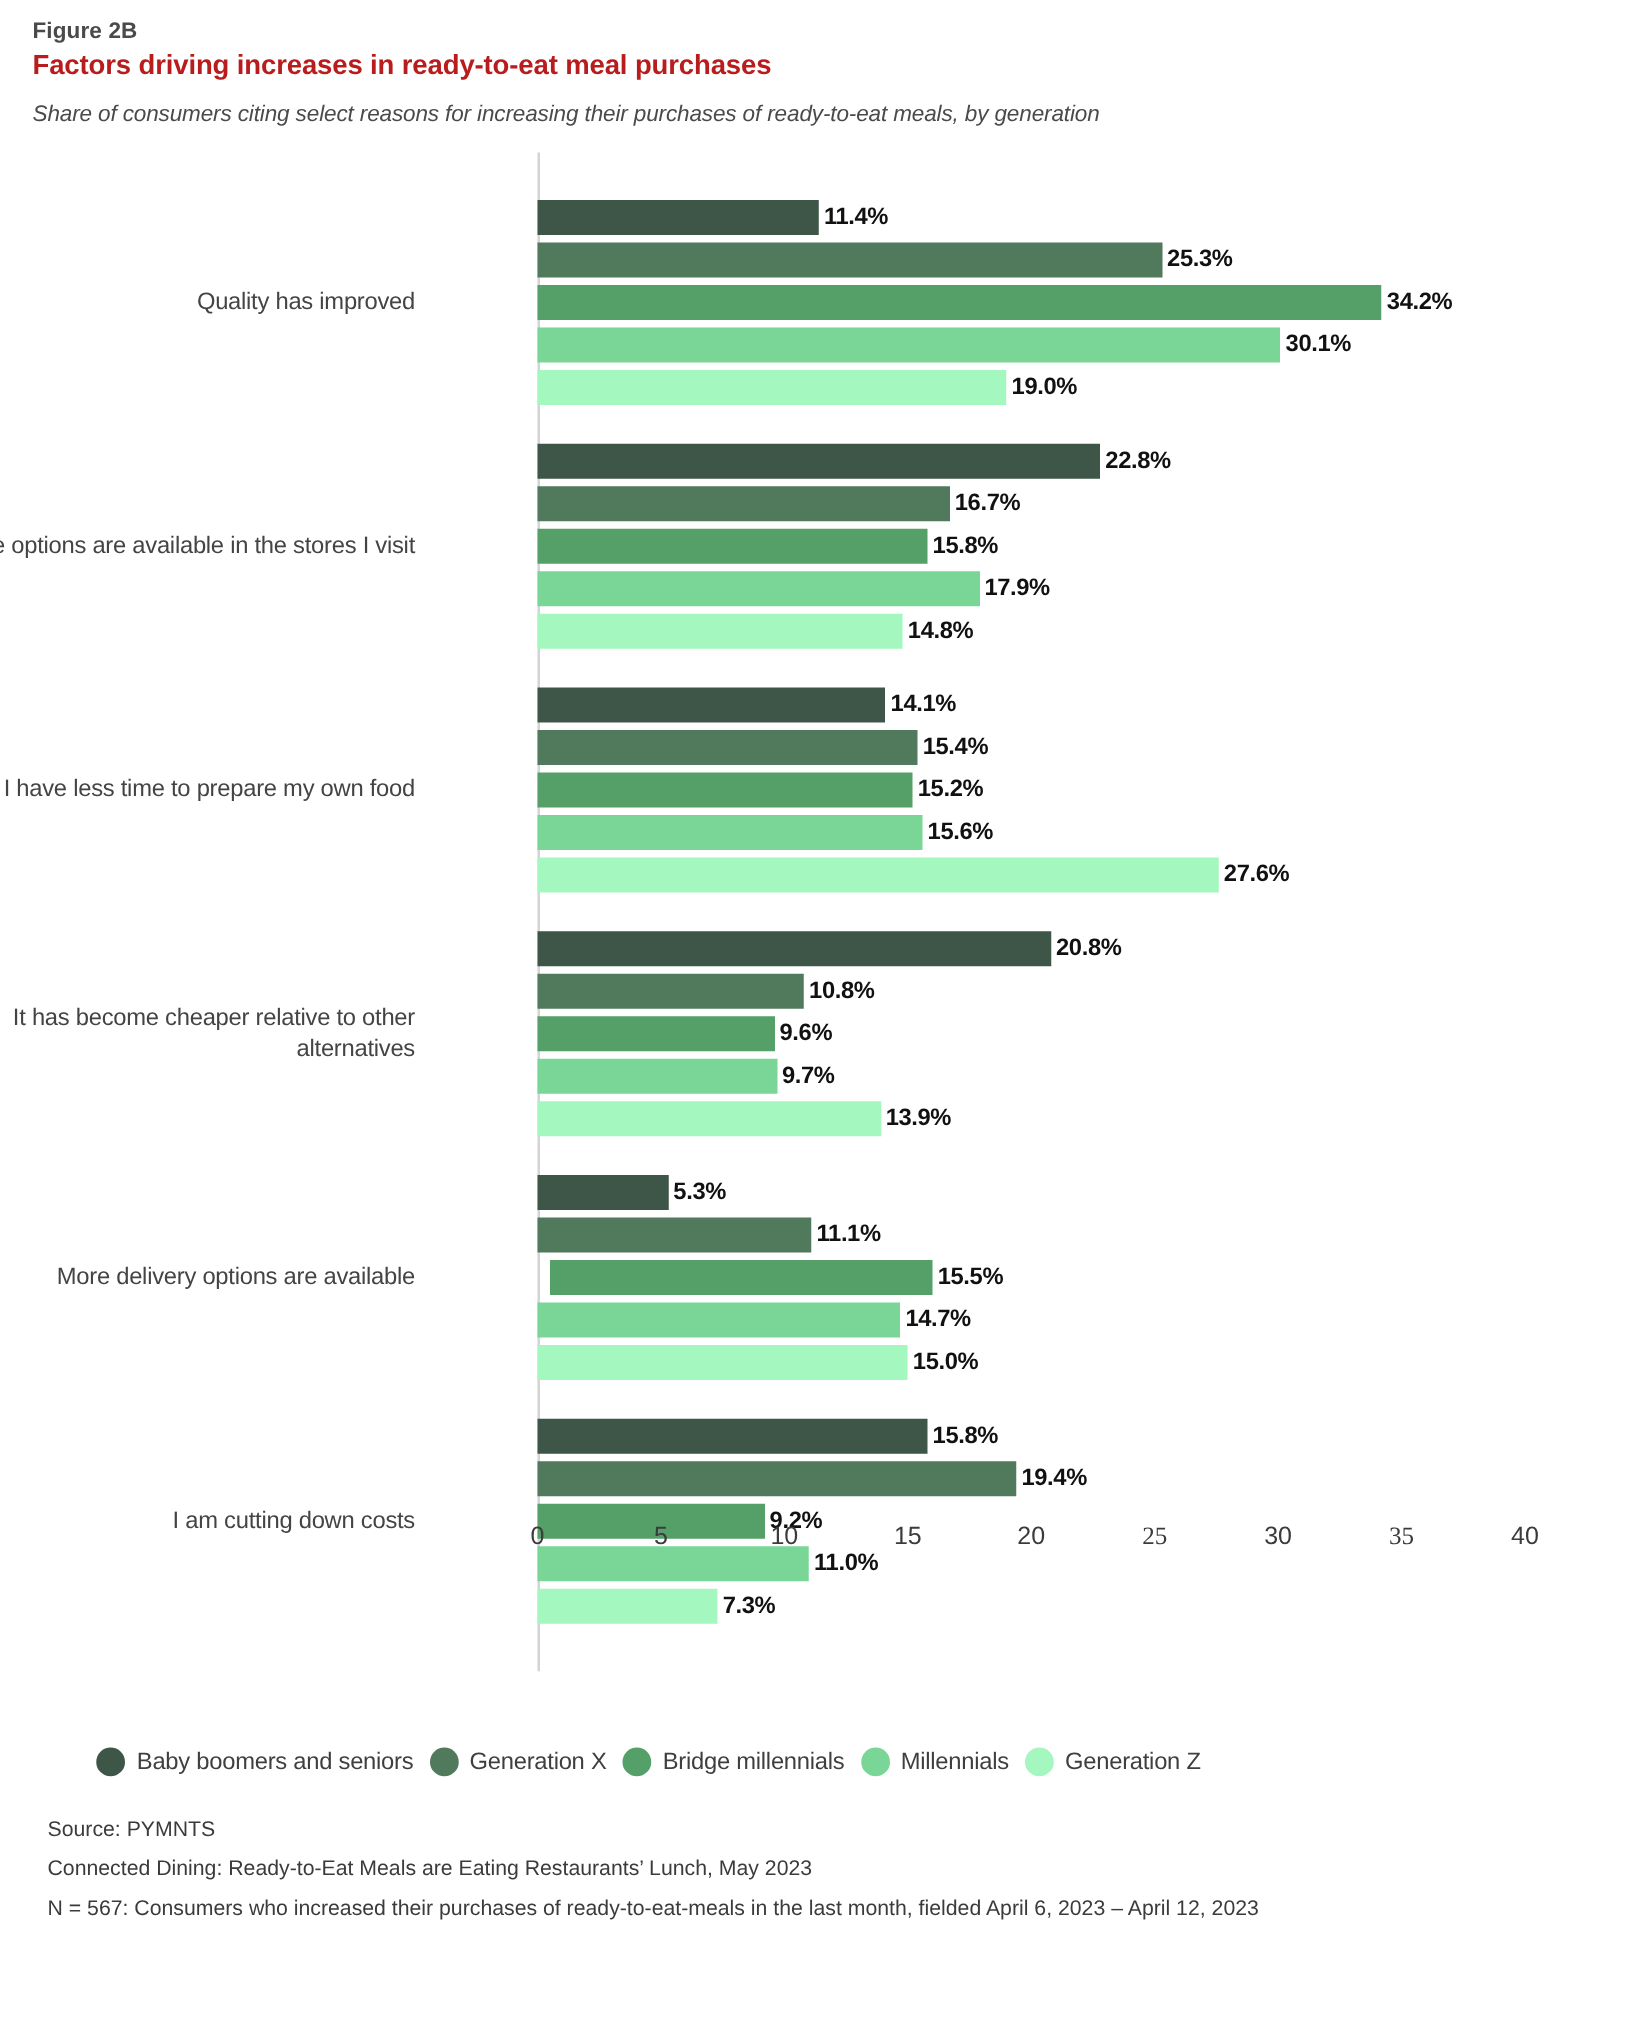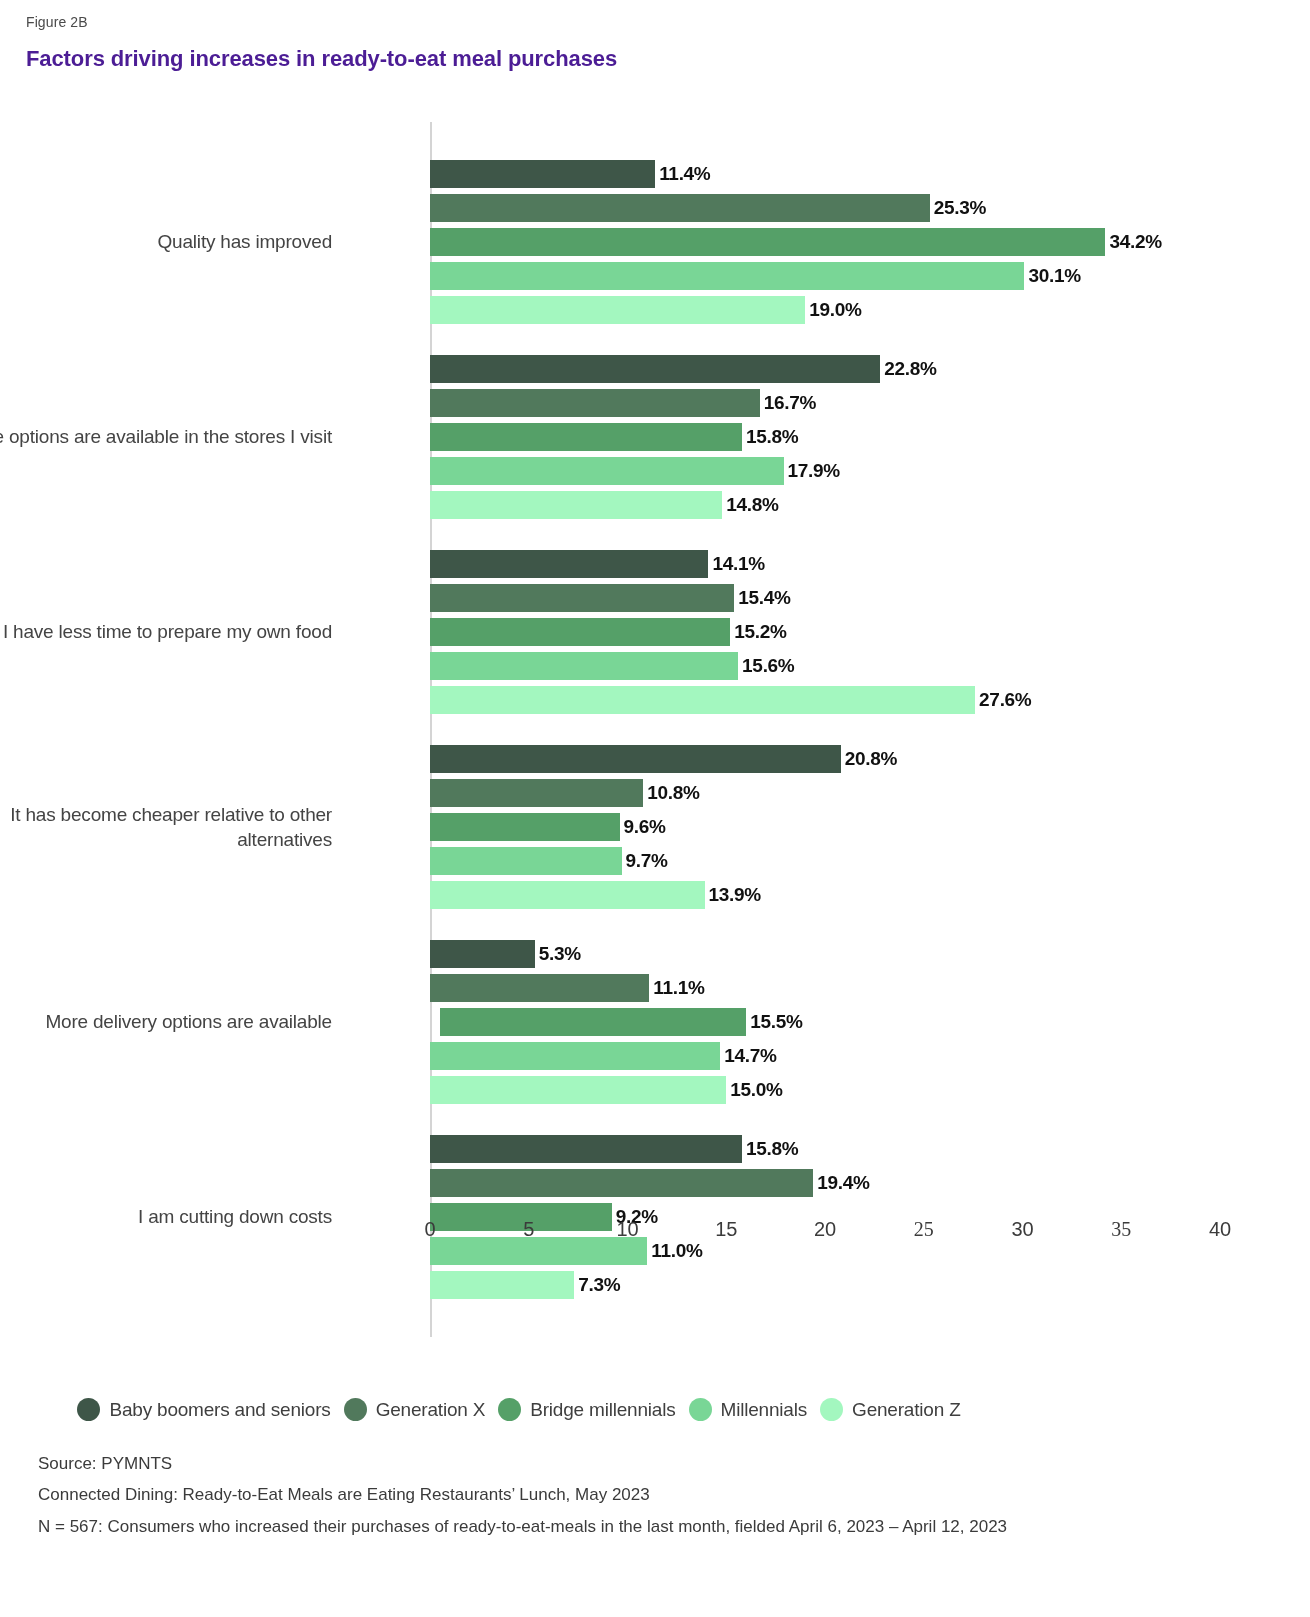"Figure 2B" .fig-num { font-size: 14px -> 18px; font-weight: normal -> bold; margin-bottom: 16px -> 4px }
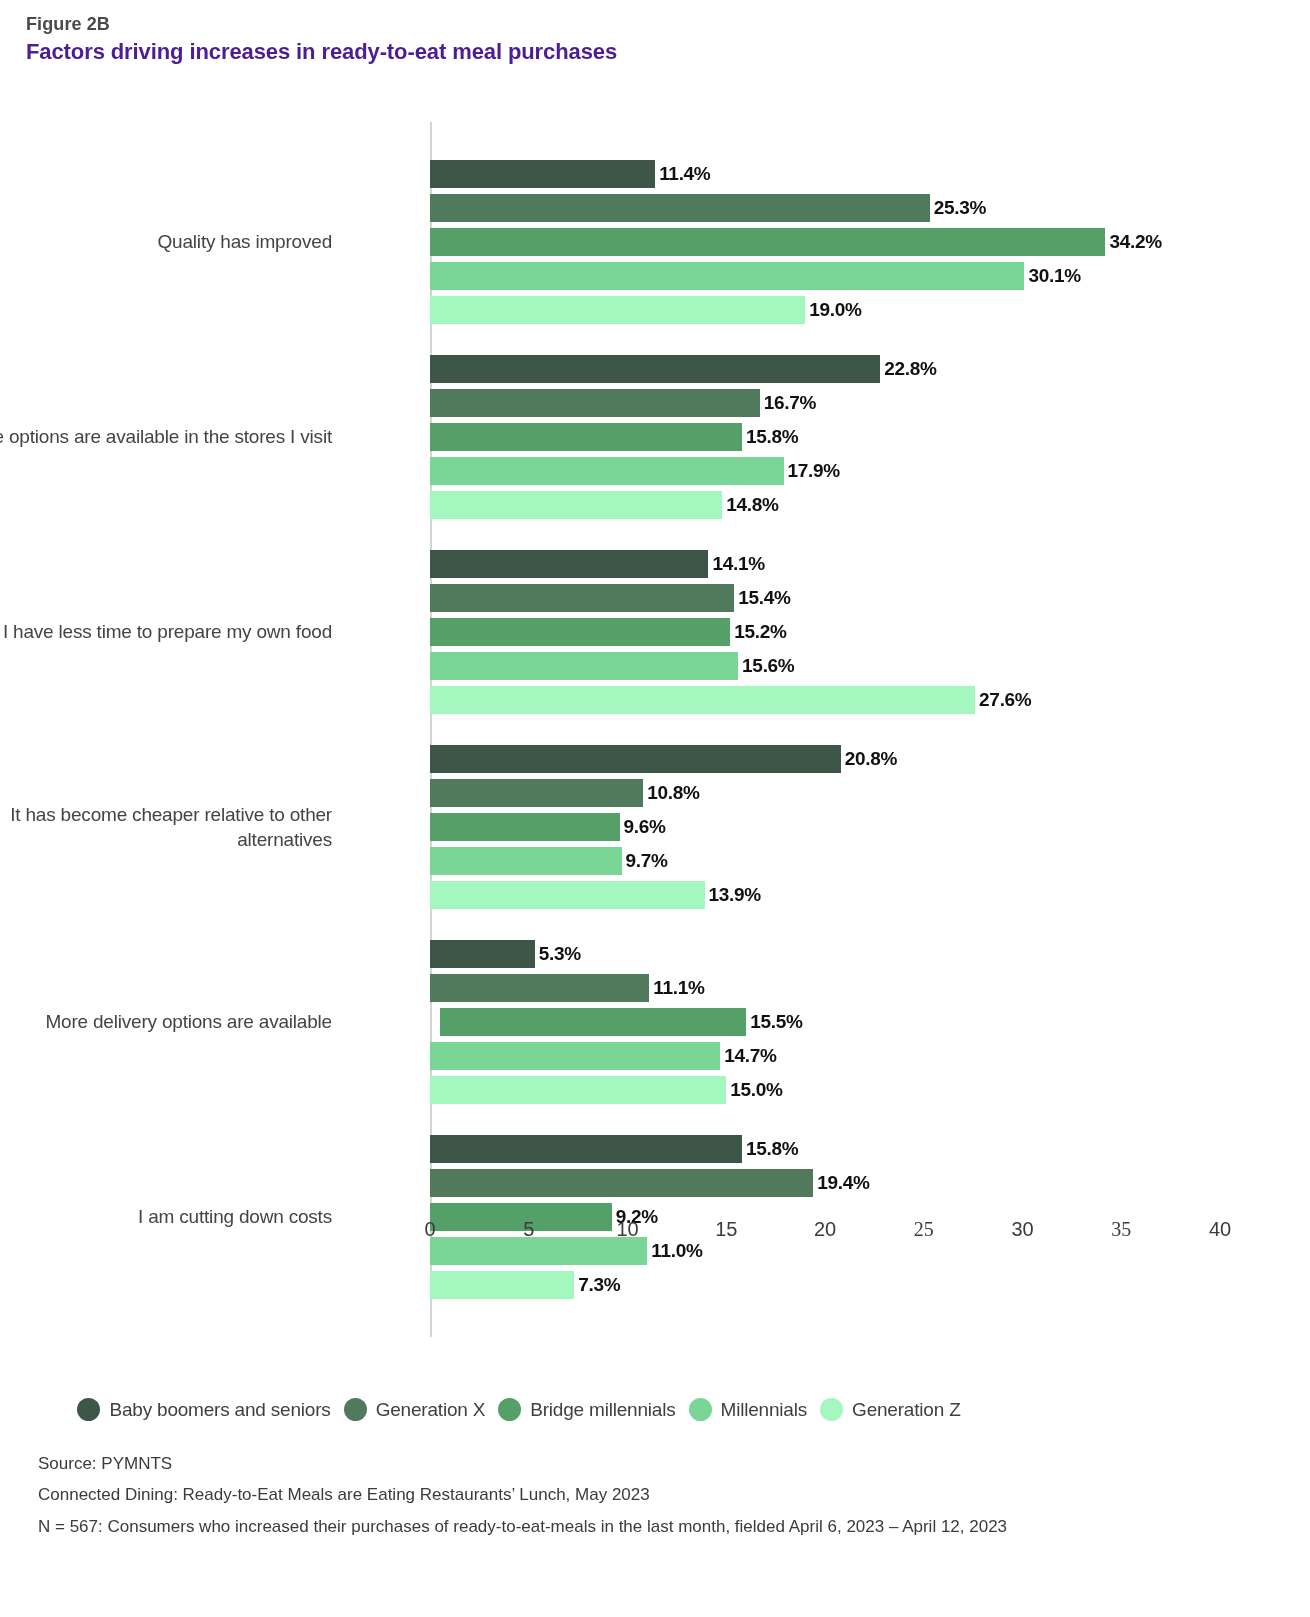"Factors driving increases in" .fig-title { color: #4c1d95 -> #b91c1c }
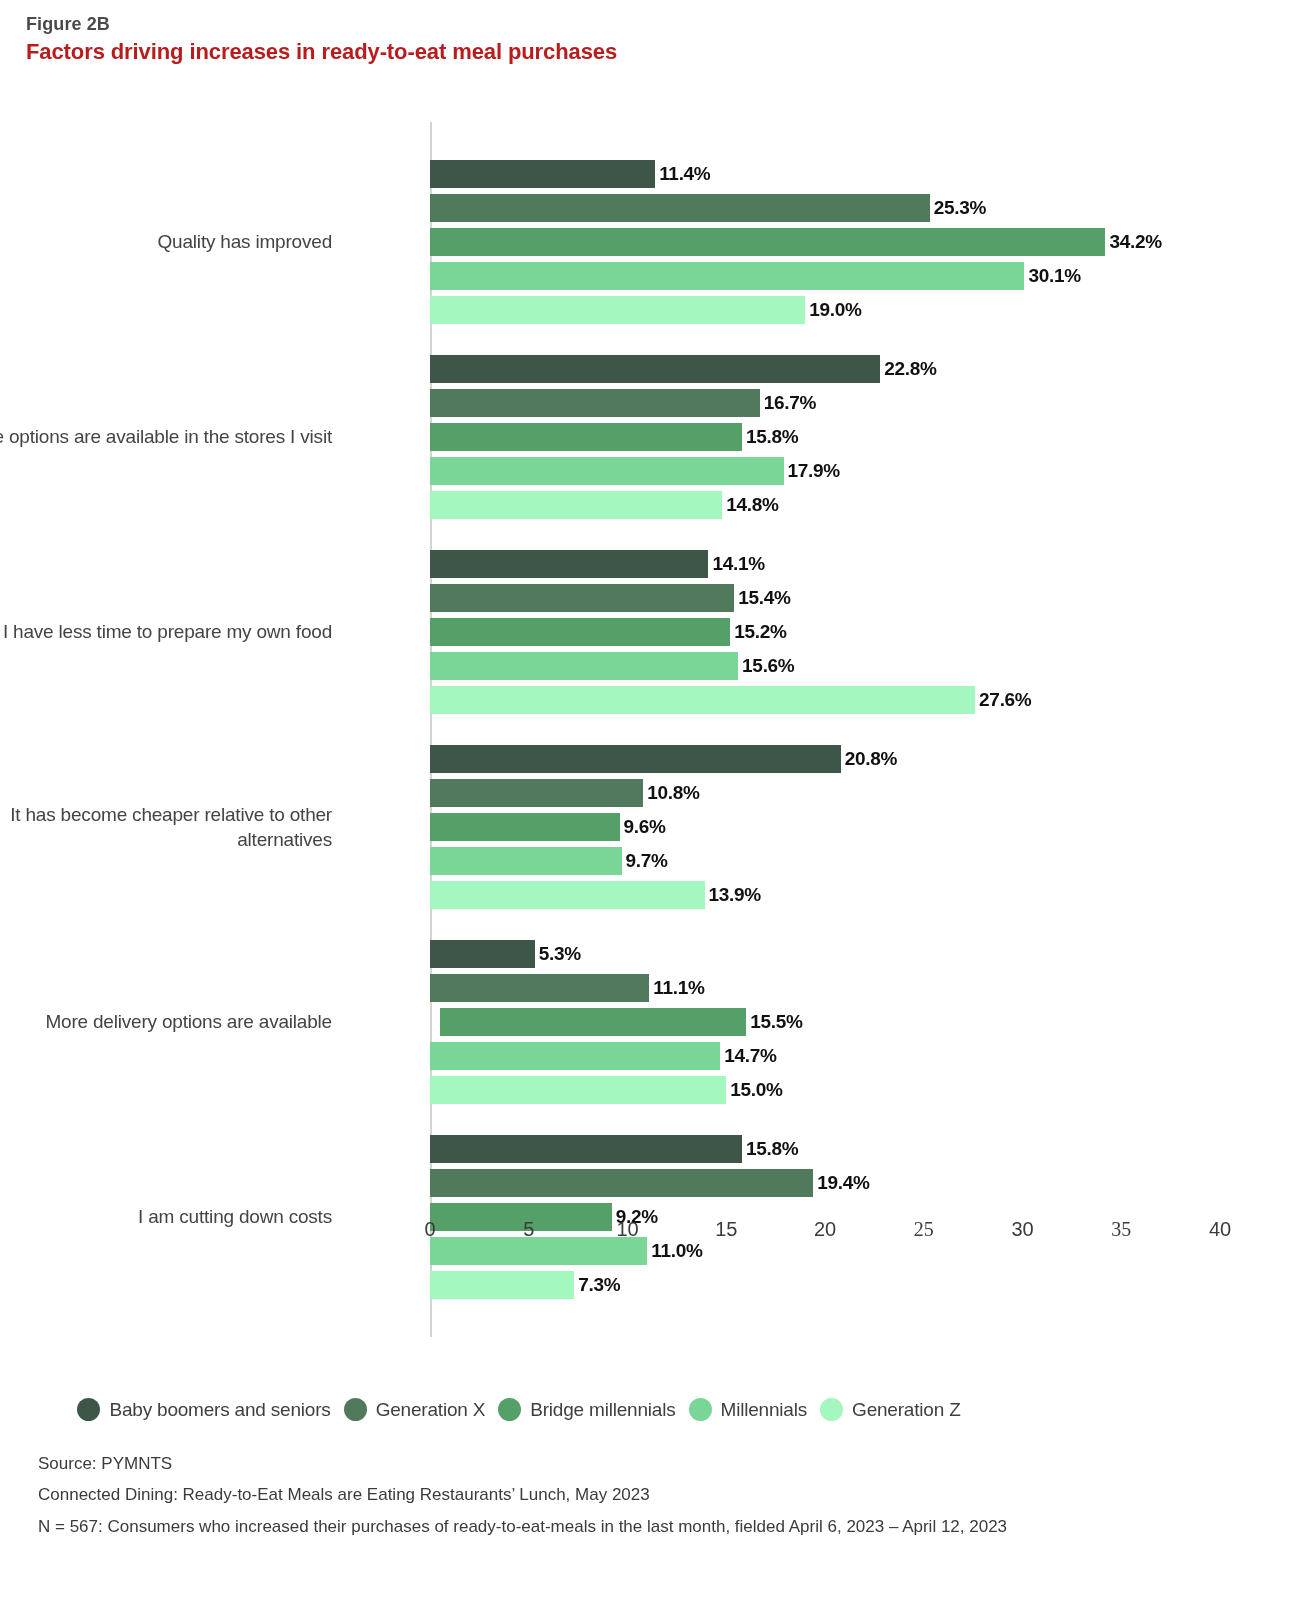"Share of consumers citing select" div.fig-sub { html: none -> <div>Share of consumers citing select reasons for increasing their purchases of ready-to-eat meals, by generation</div> }
